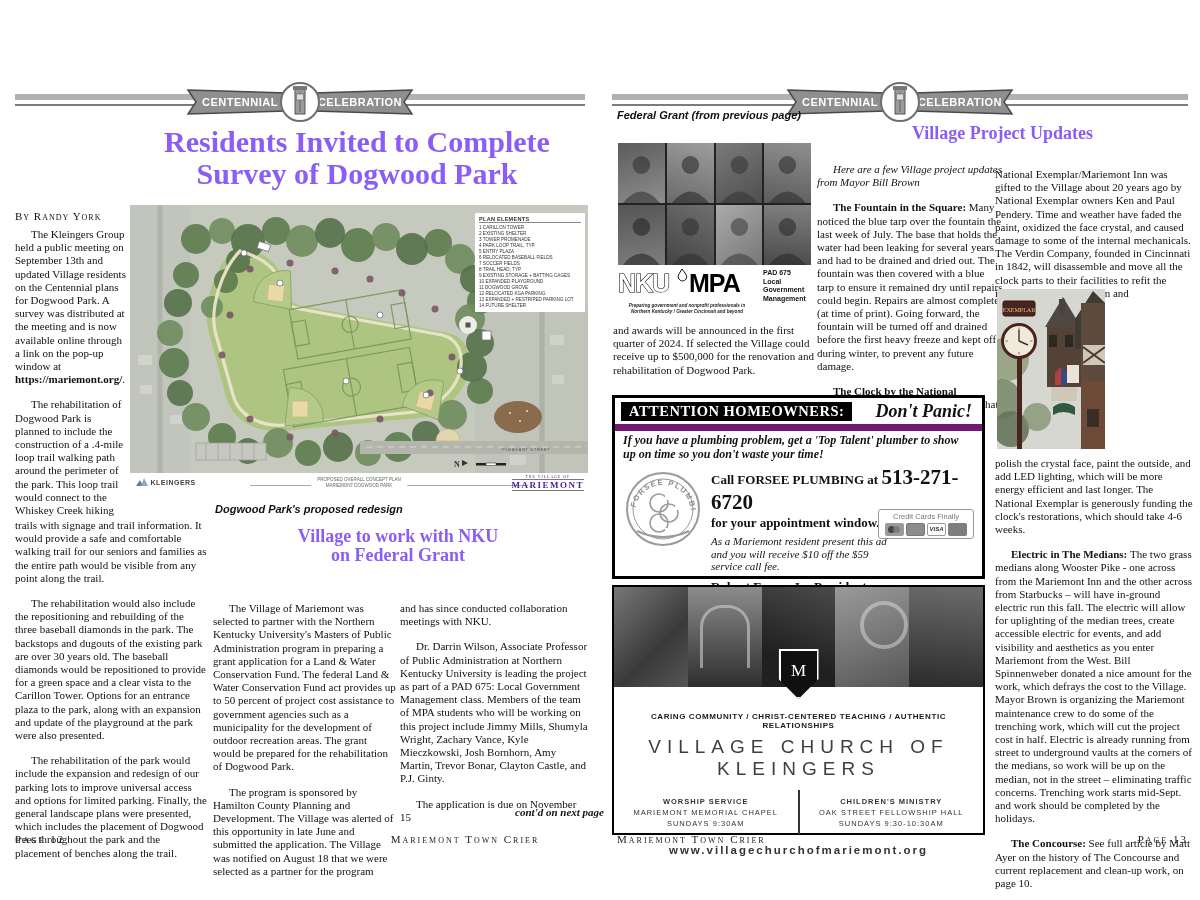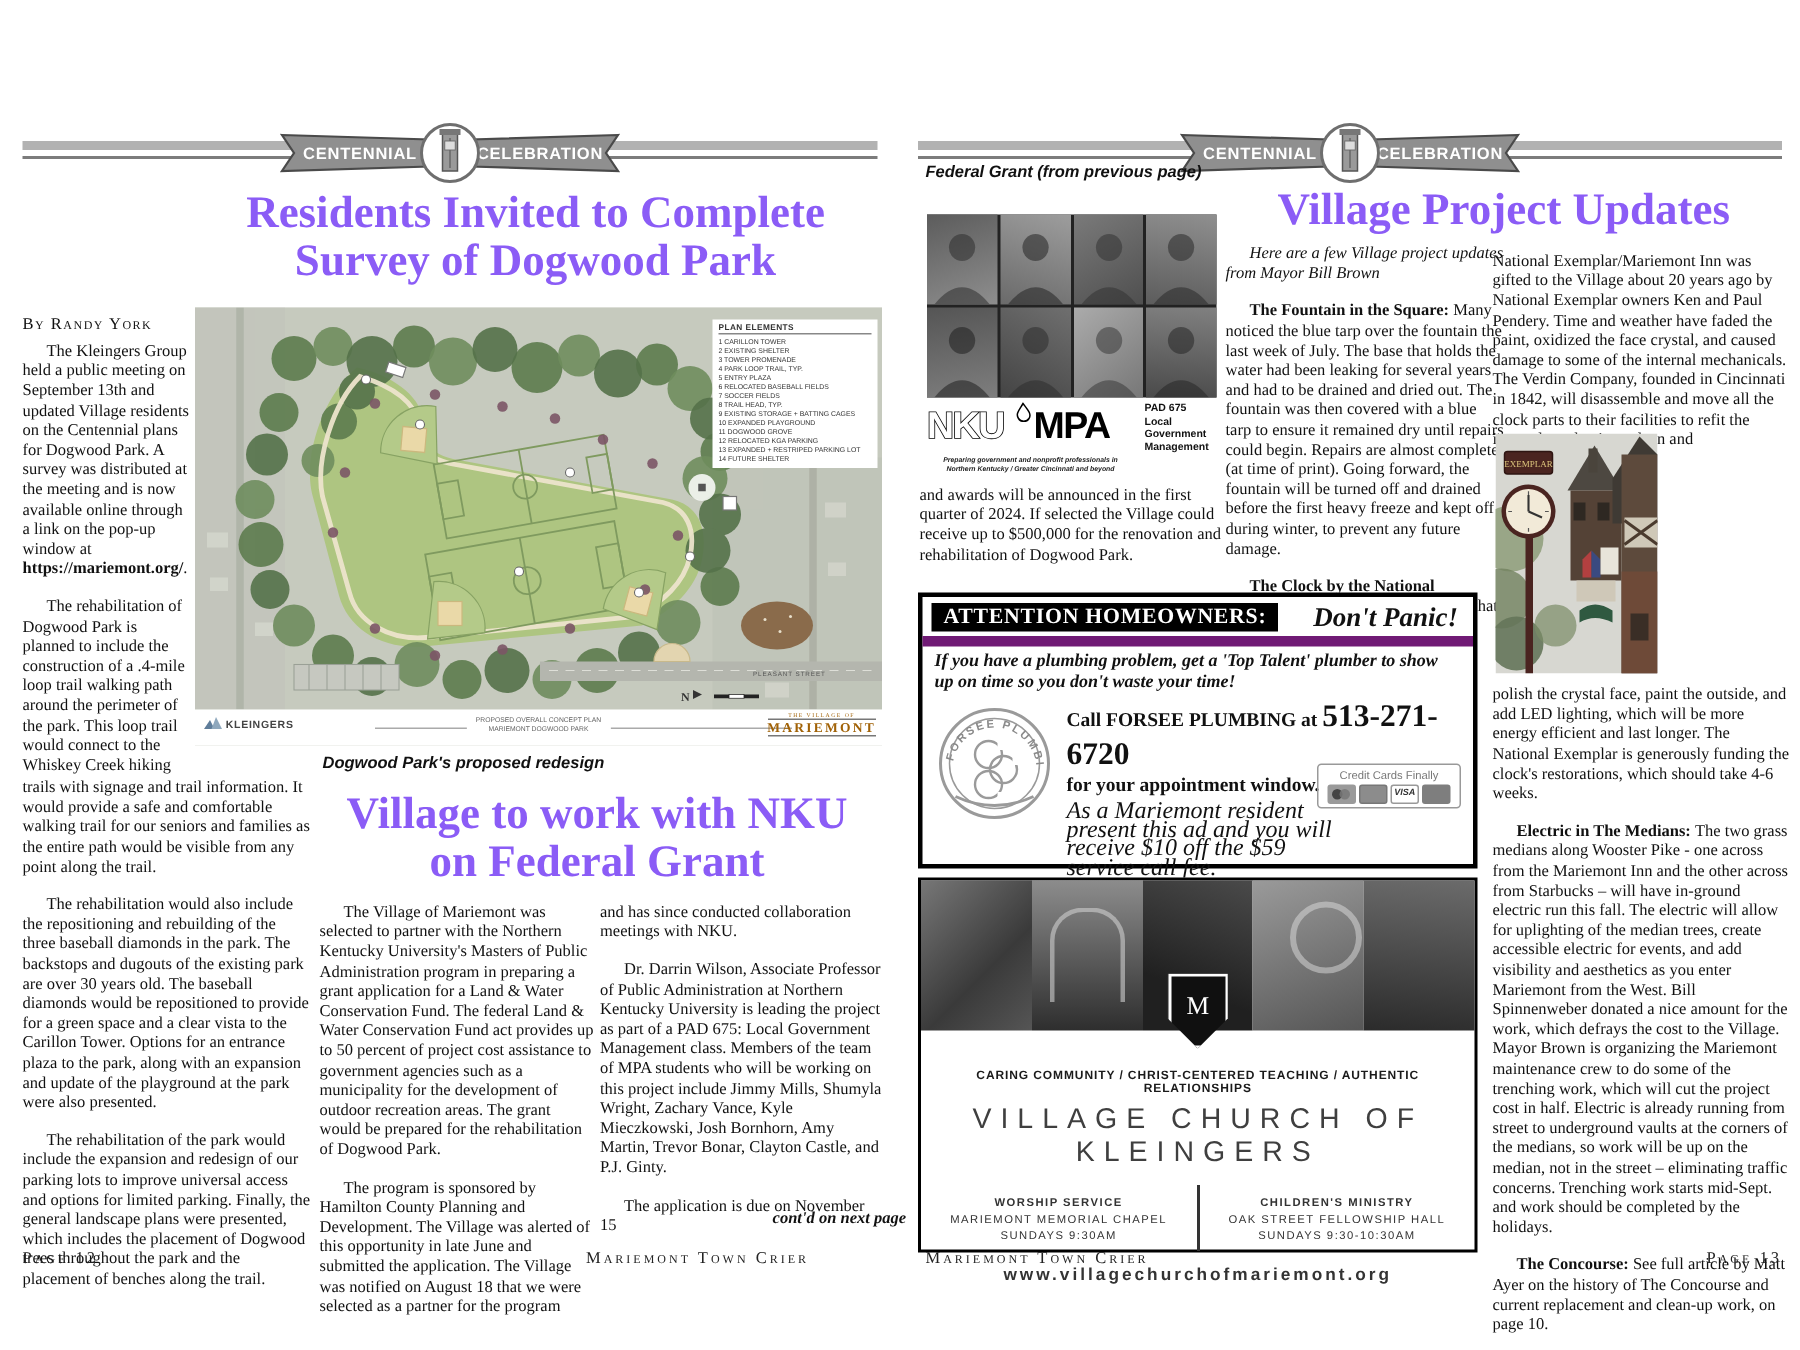"Village Project Updates" .h-med { font-size: 30px -> 18px }
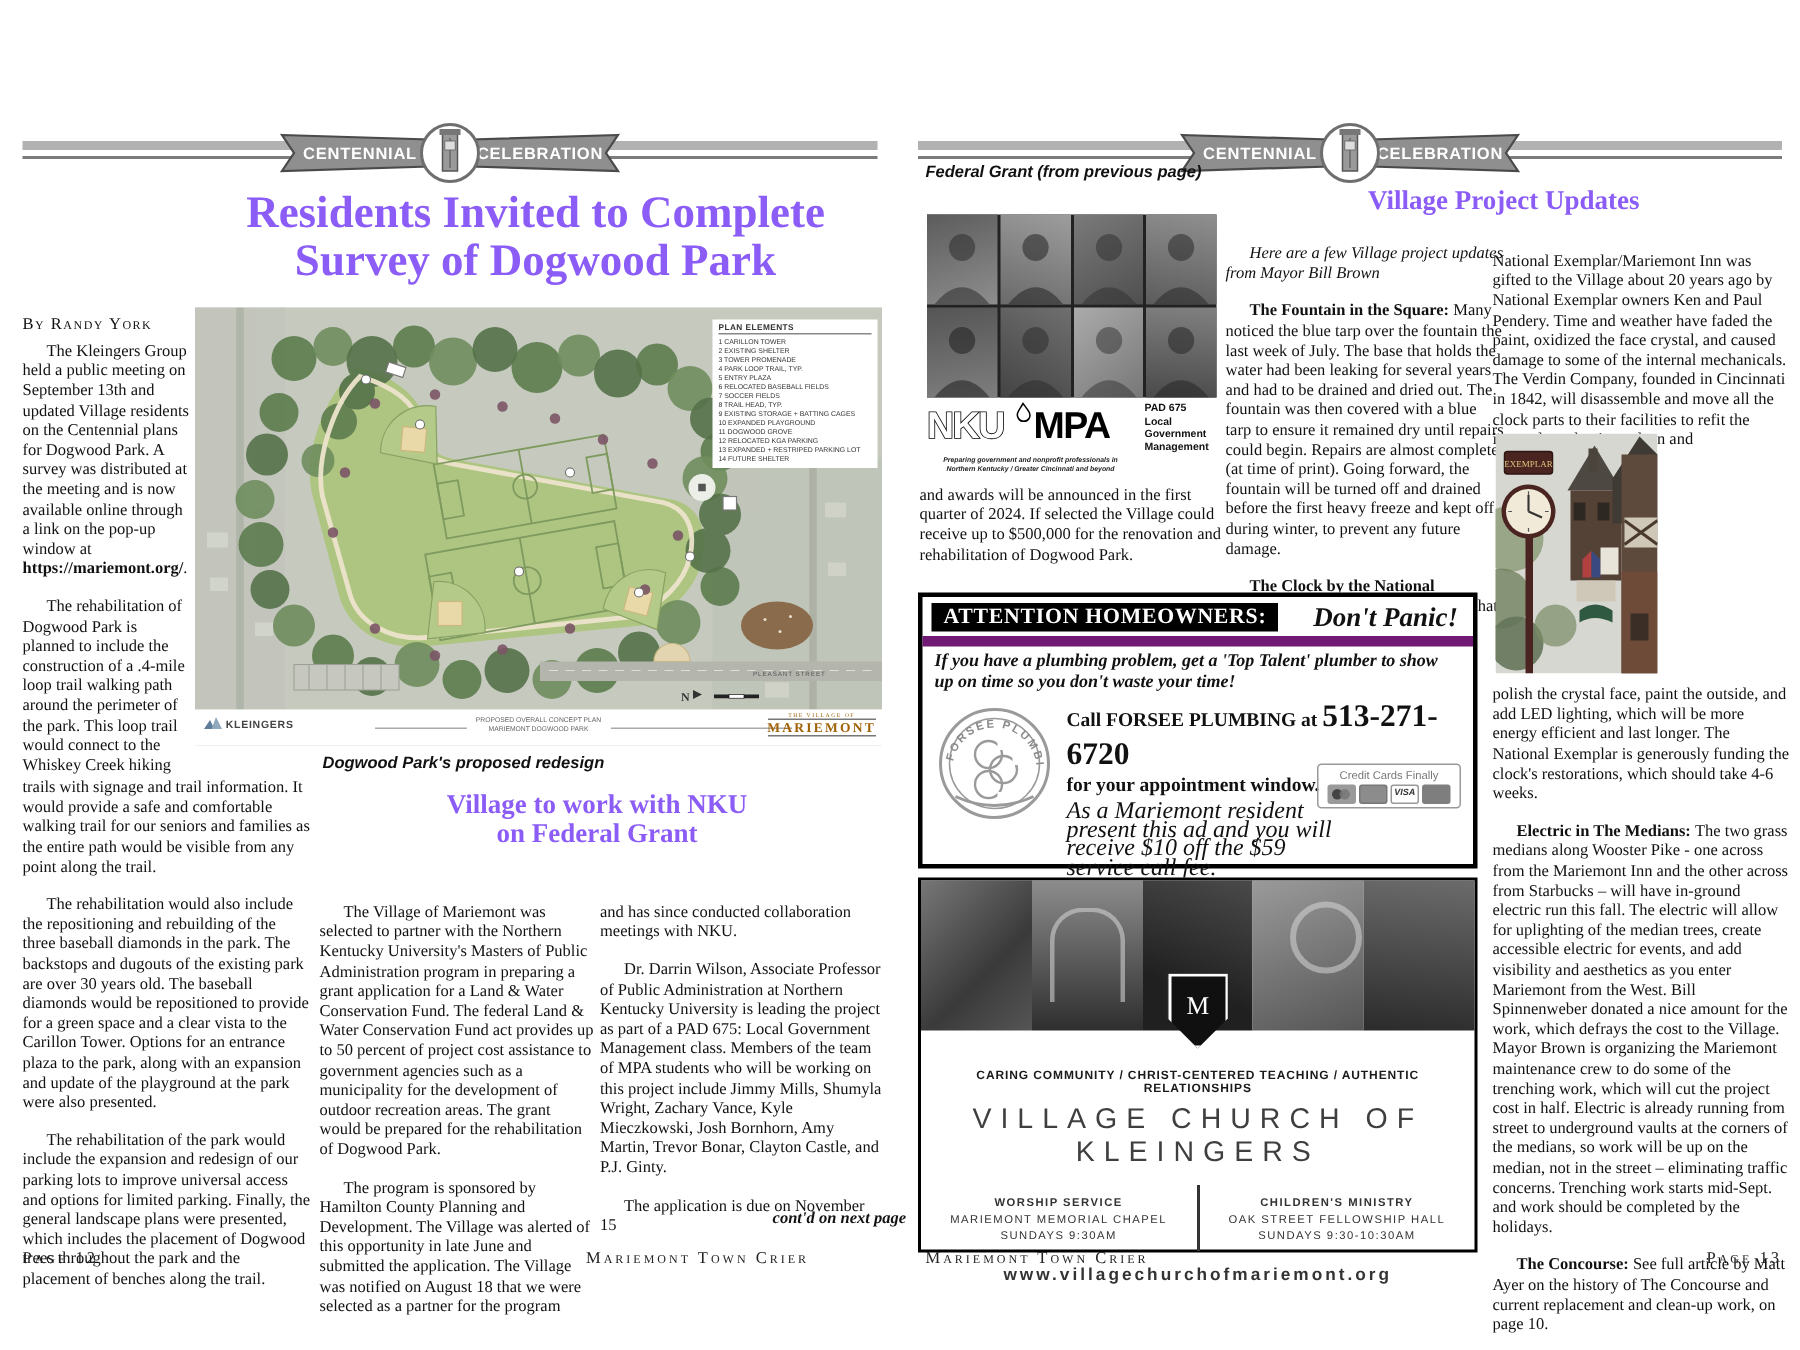"MARIEMONT" .mf-right { color: #a16207 -> #4c1d95 }
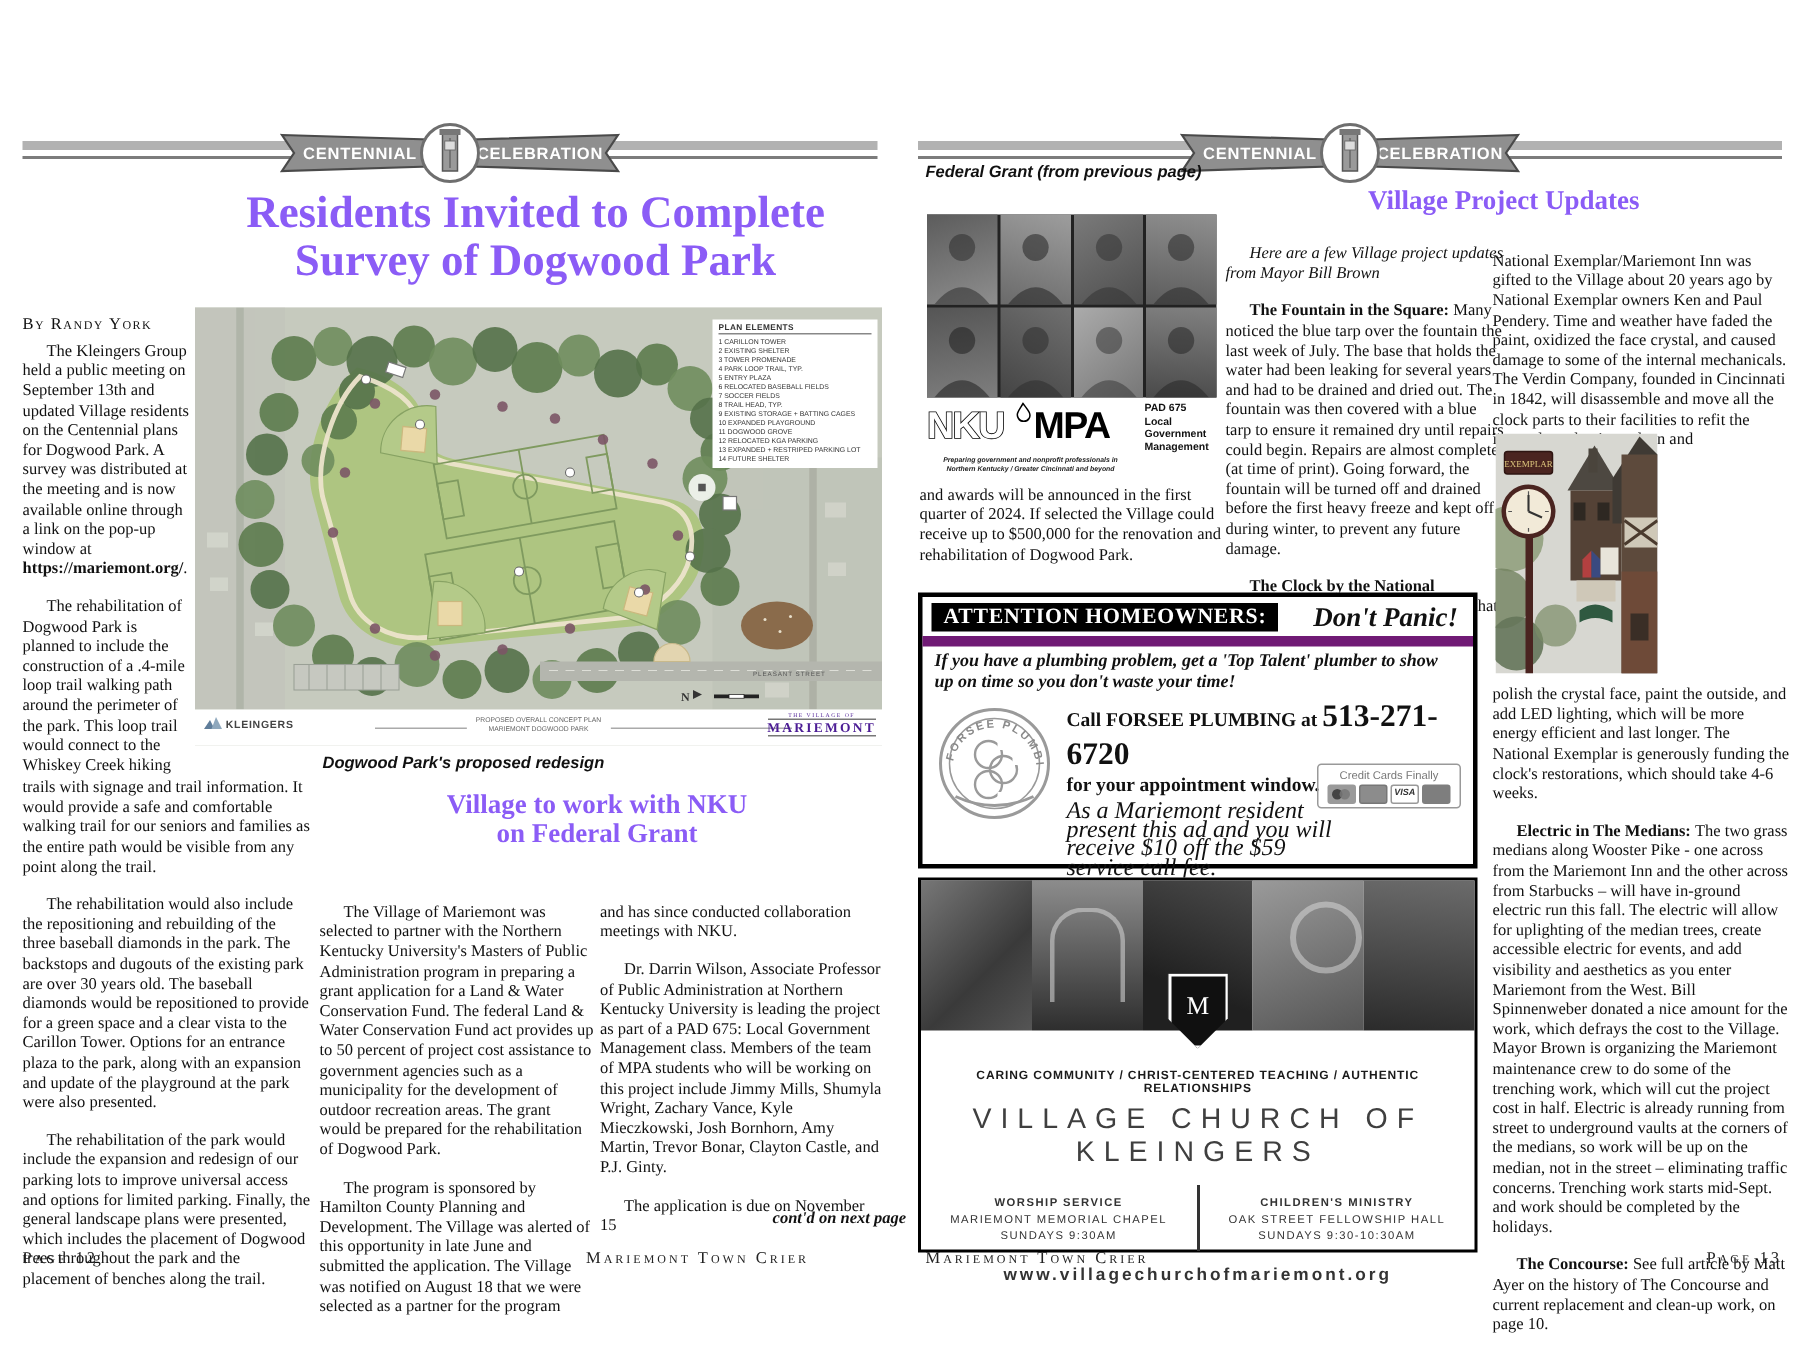"As a Mariemont resident present" .offer { font-size: 16px -> 11px }
